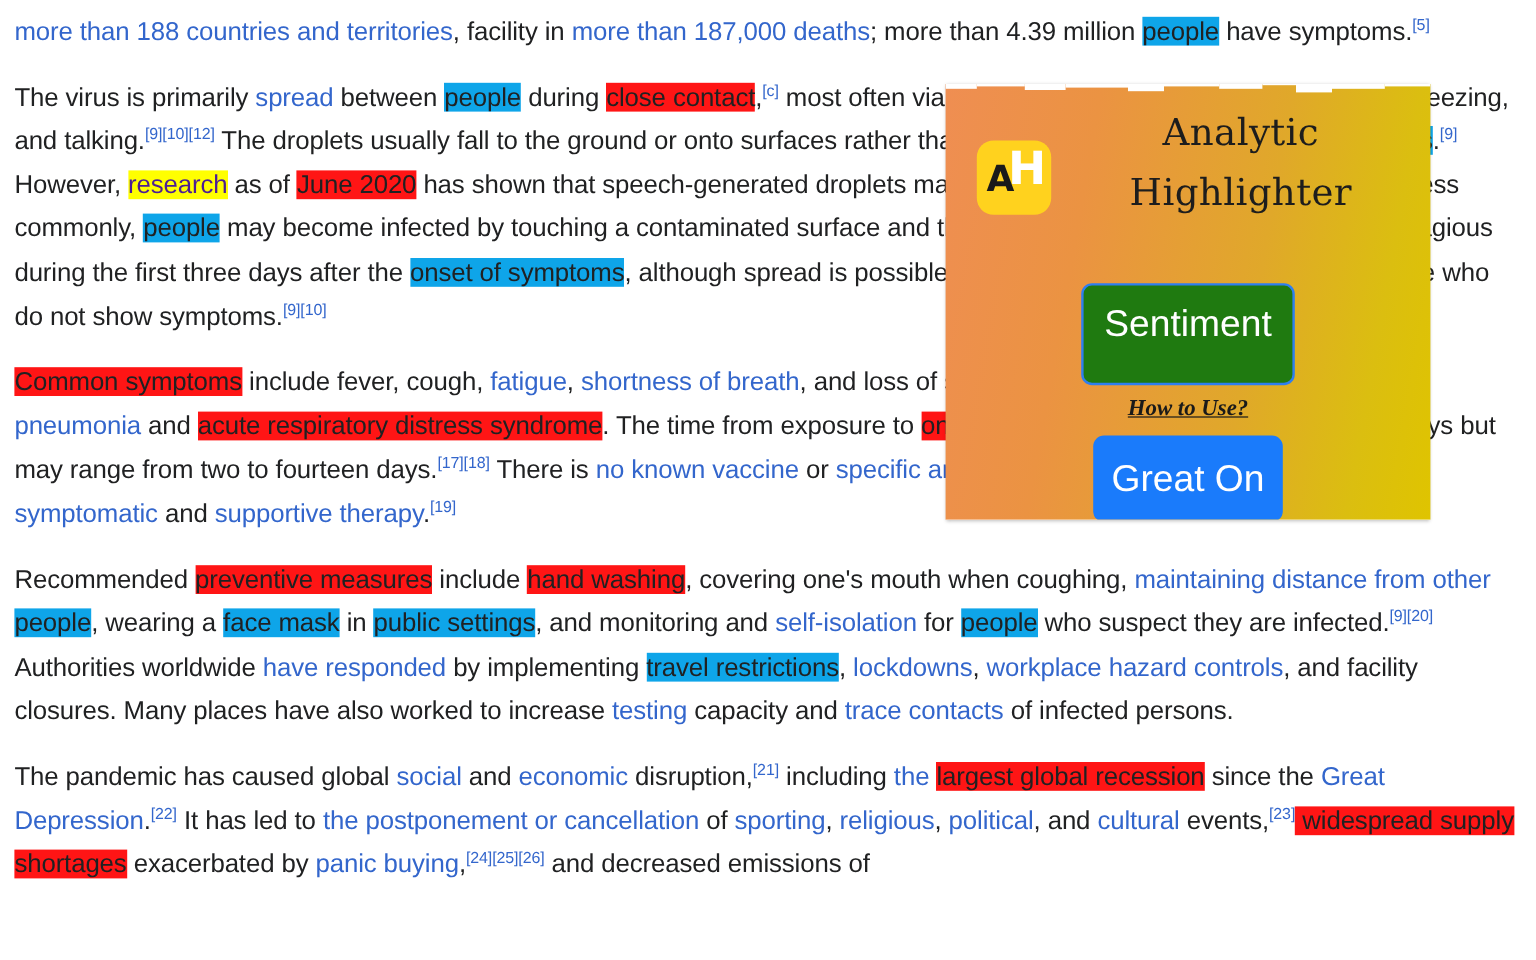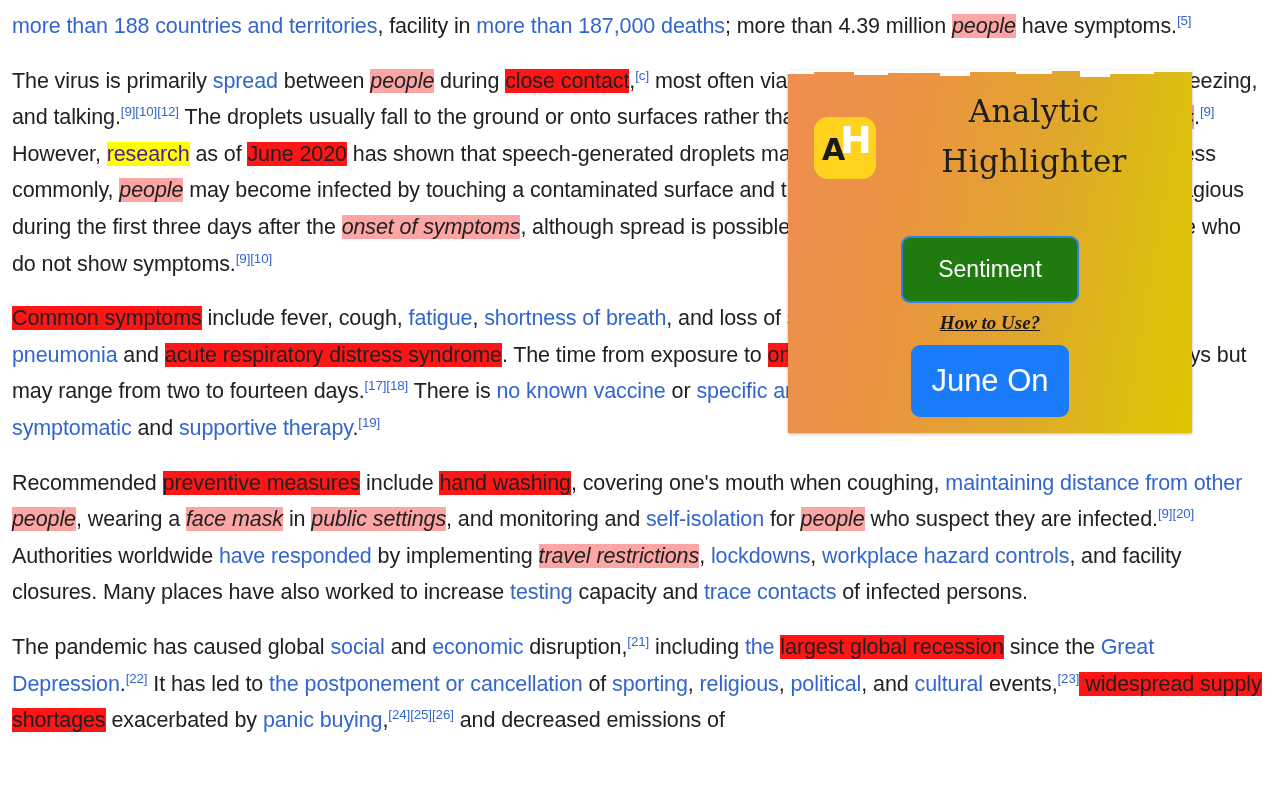"people" .hl-red { background-color: #fca5a5 -> #0ea5e9; font-style: italic -> none }
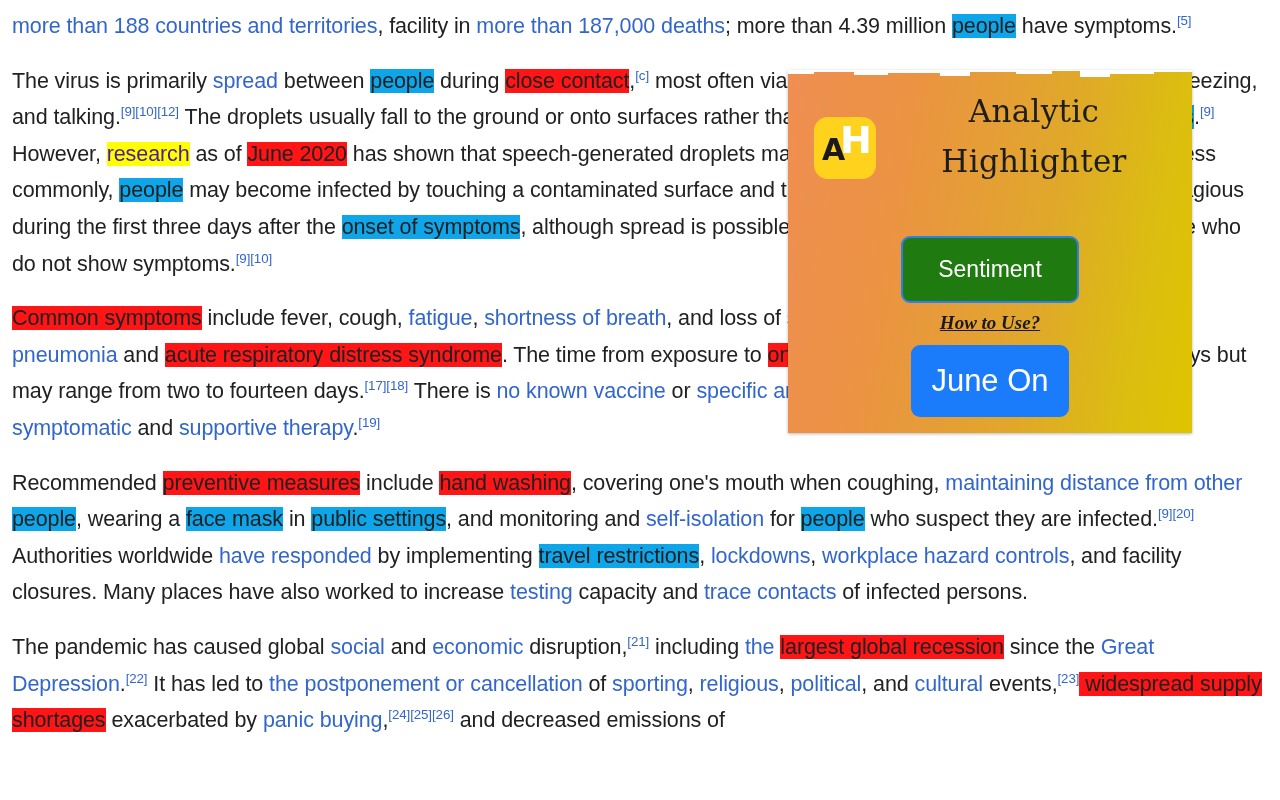"Sentiment" #btn-sentiment { font-size: 23px -> 31px; height: 67px -> 85px }
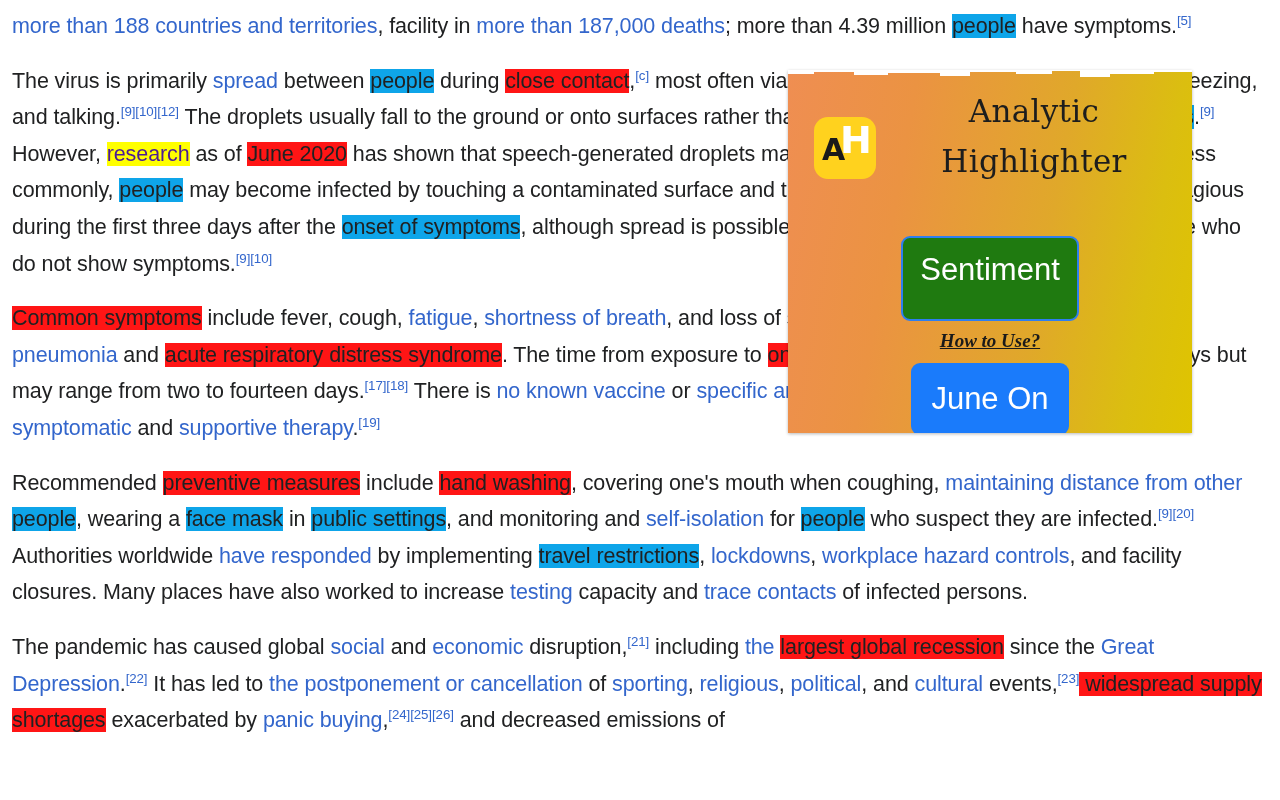"June On" div.btn { text: June -> Great }
